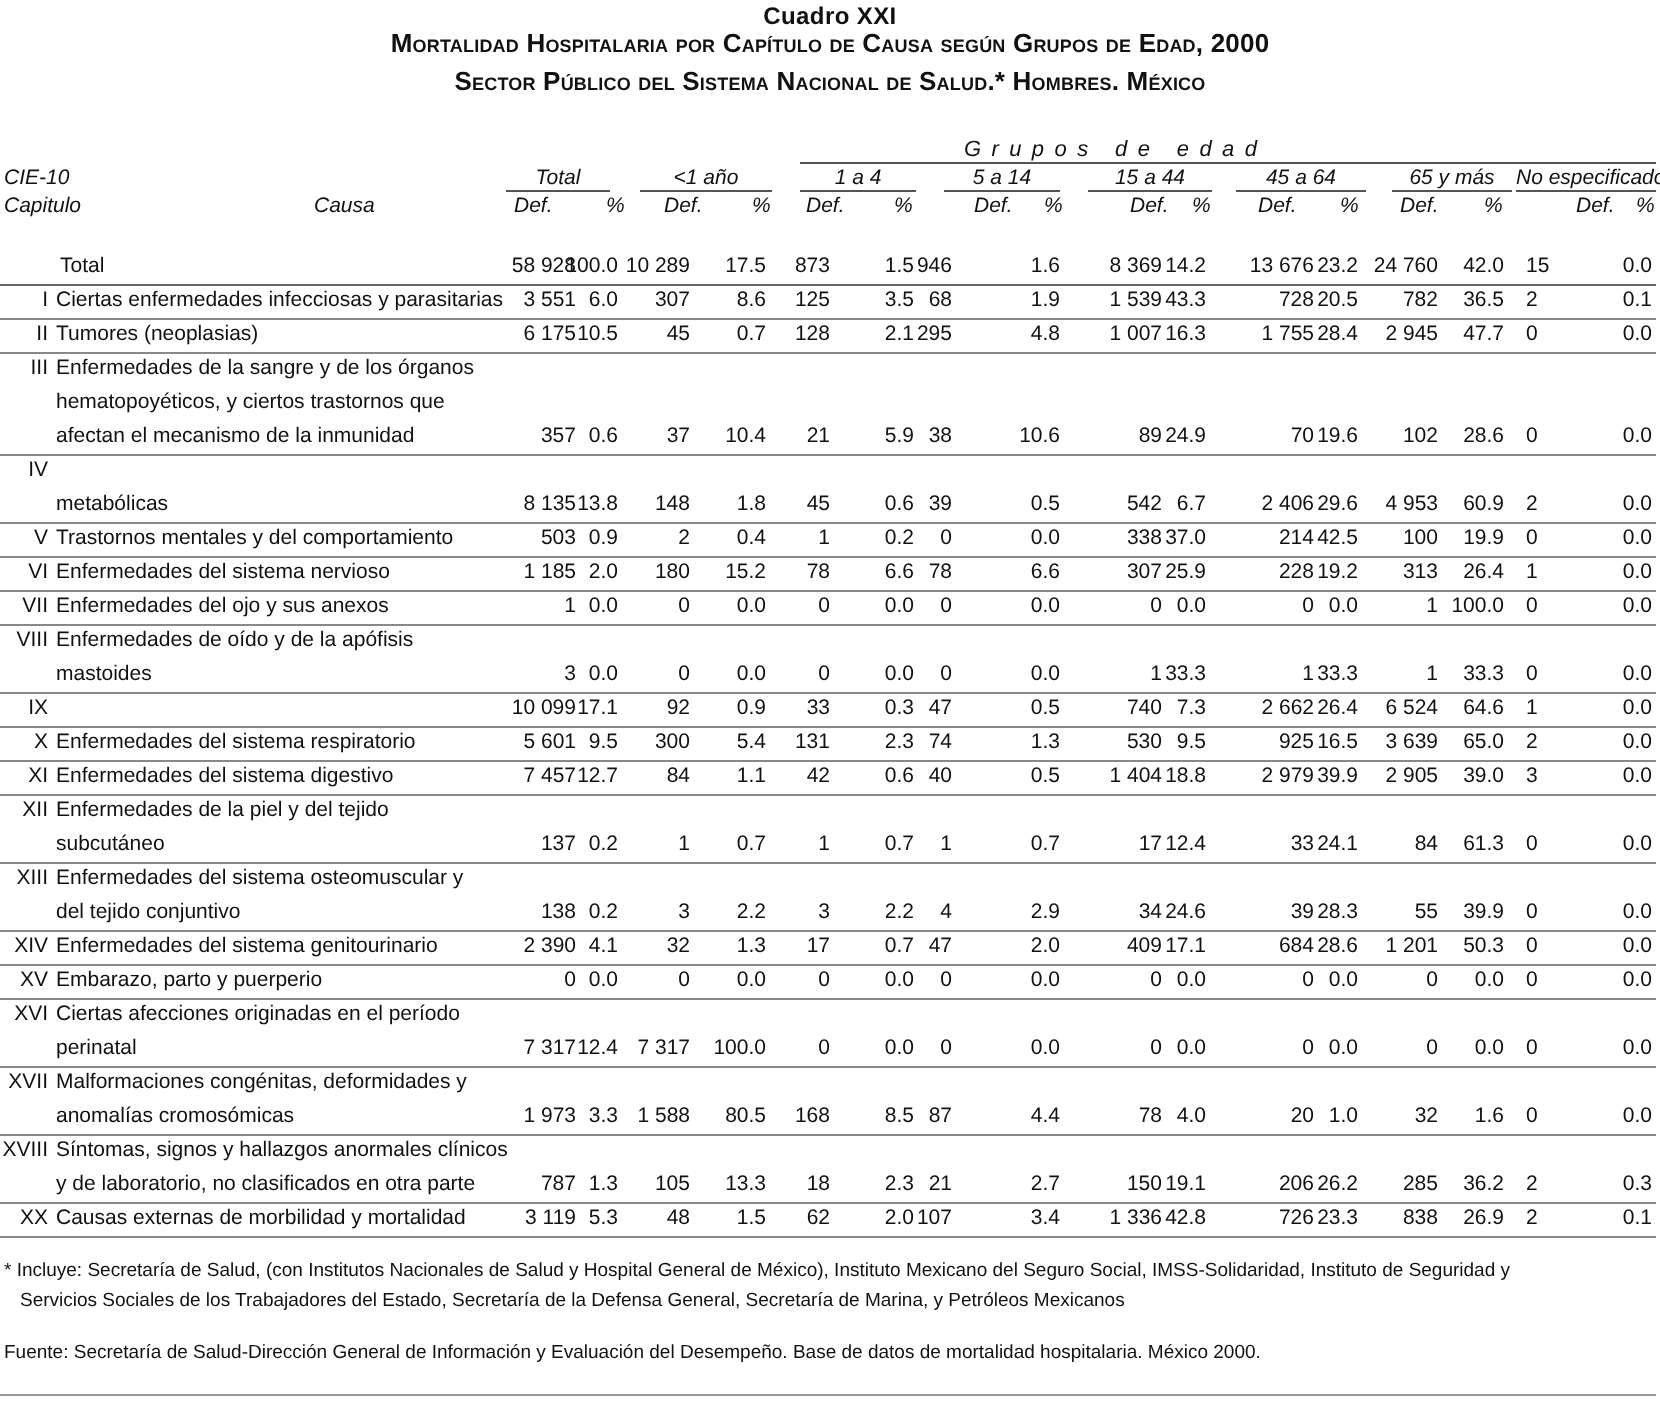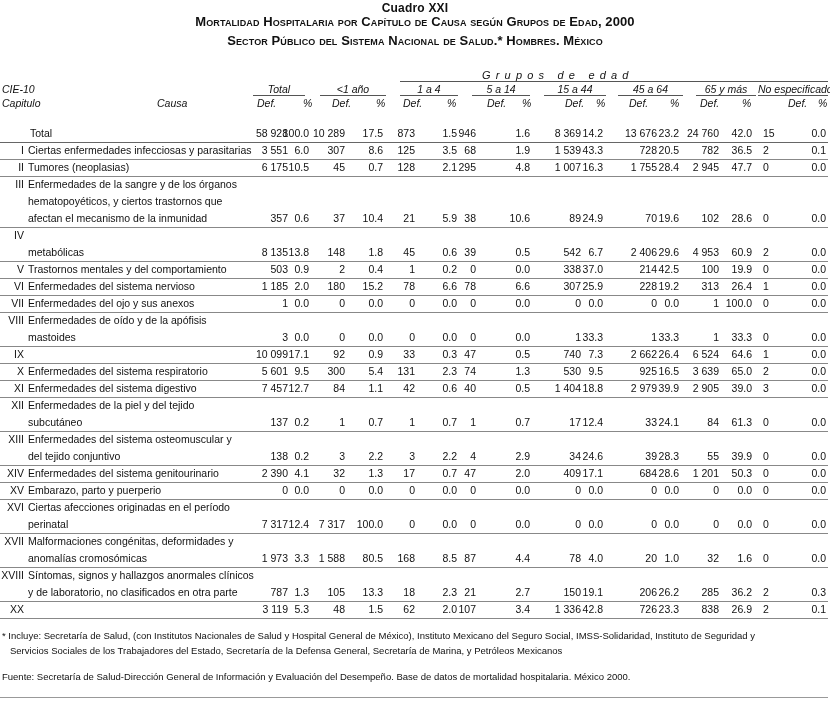"Causas externas de morbilidad y" div.cause { html: none -> <div>Causas externas de morbilidad y mortalidad</div> }
